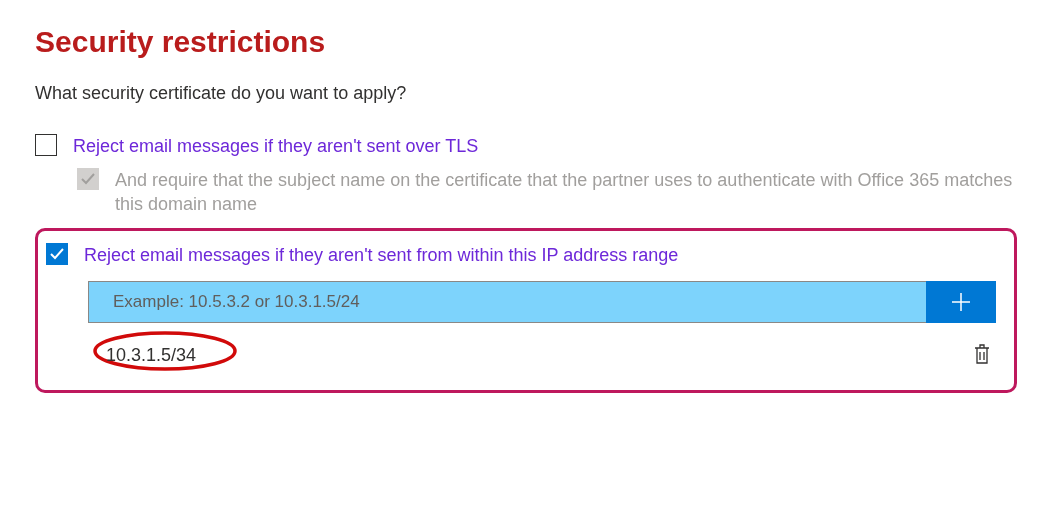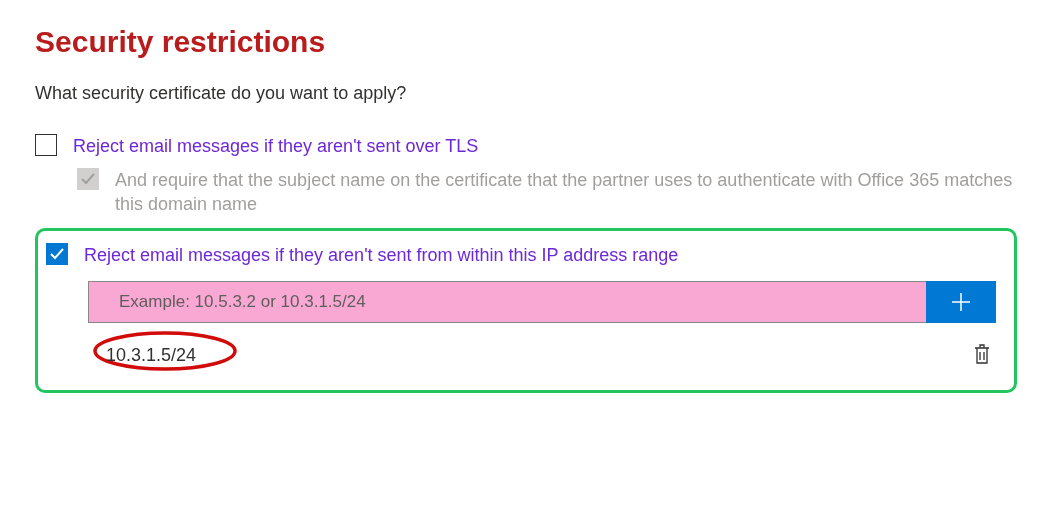"Reject email messages if they aren't sent from" .ip-section-wrapper { border: 3px solid #22c55e -> 3px solid #be185d }
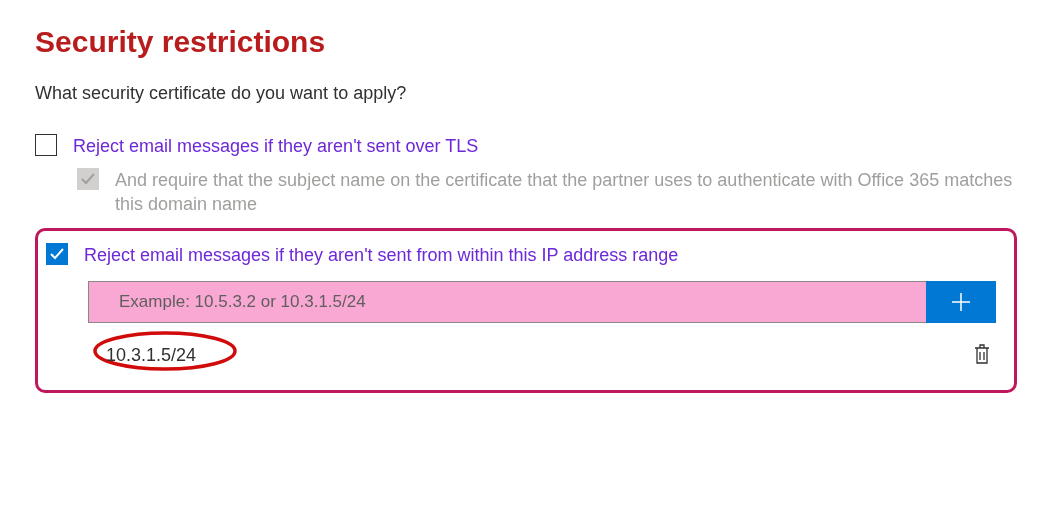"Example: 10.5.3.2 or 10.3.1.5/24" .ip-input { background: #f9a8d4 -> #7dd3fc; padding: 10px 30px -> 10px 24px }
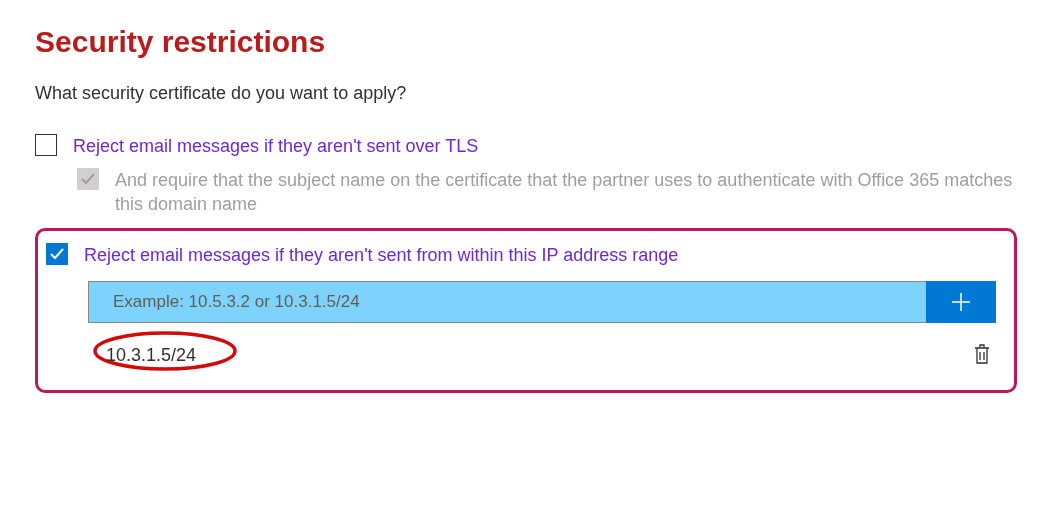"10.3.1.5/24" span.ip-value { text: 10.3.1.5/24 -> 10.3.1.5/34 }
